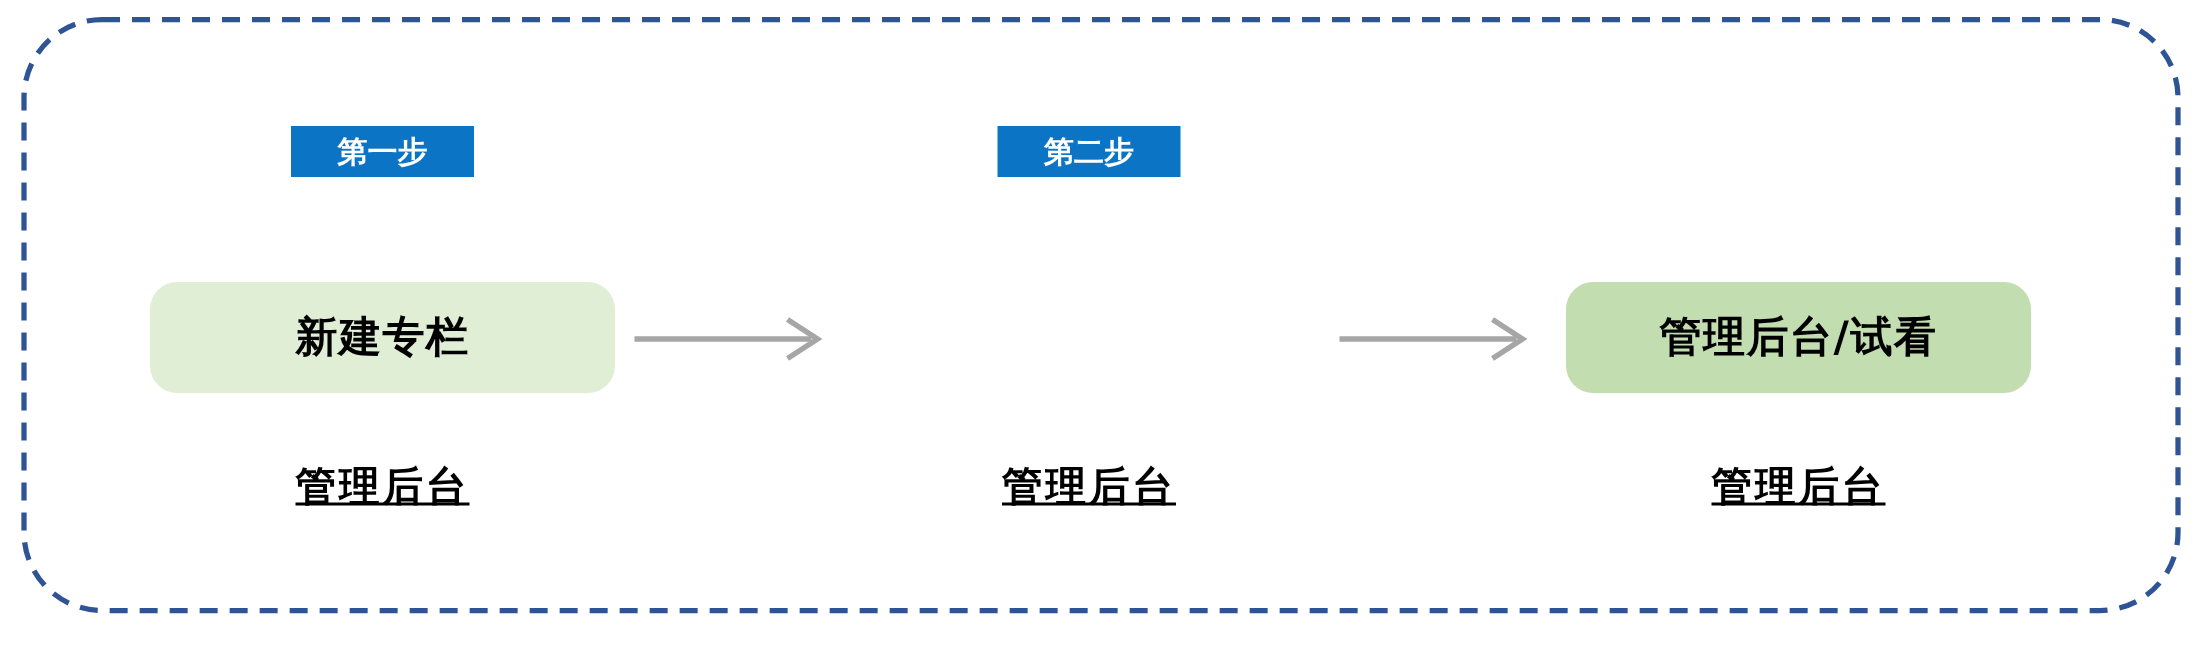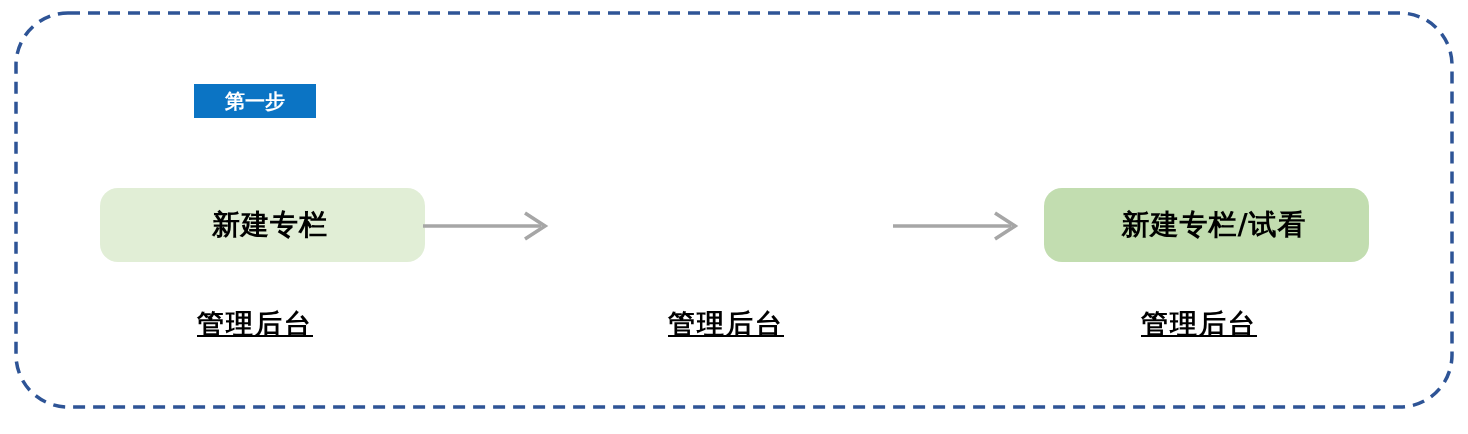"第二步" div.badge { html: none -> <div>第二步</div> }
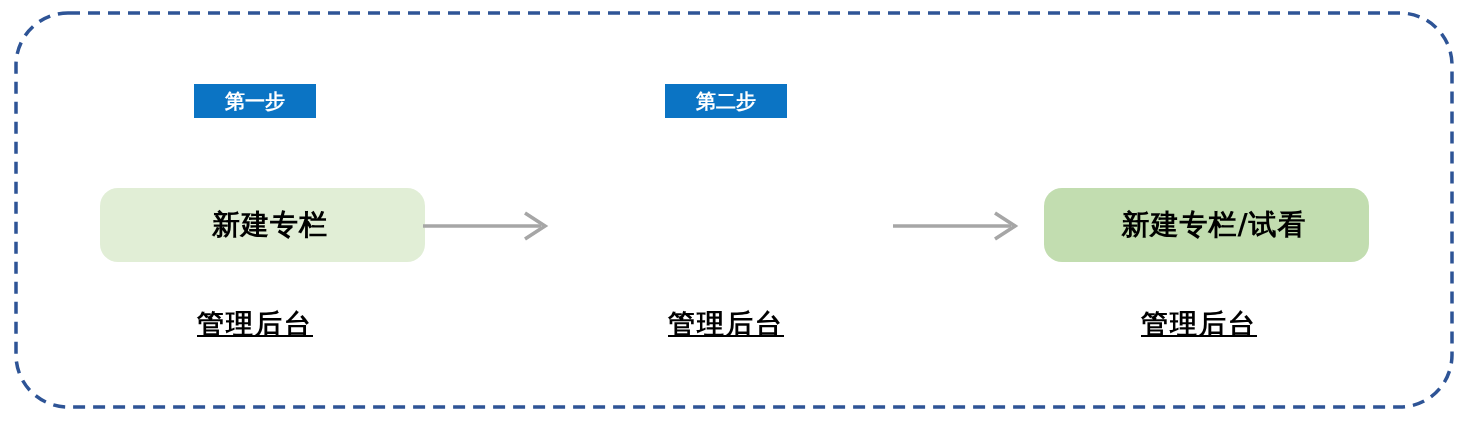"新建专栏" .box { padding-left: 15px -> none }
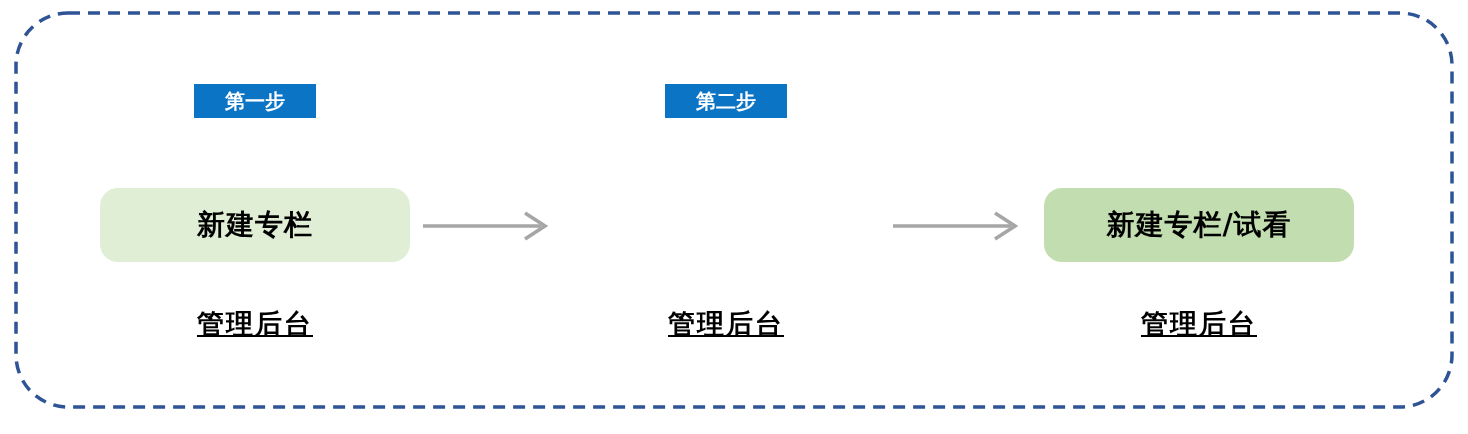"新建专栏/试看" span { text: 新建专栏/ -> 管理后台/ }
